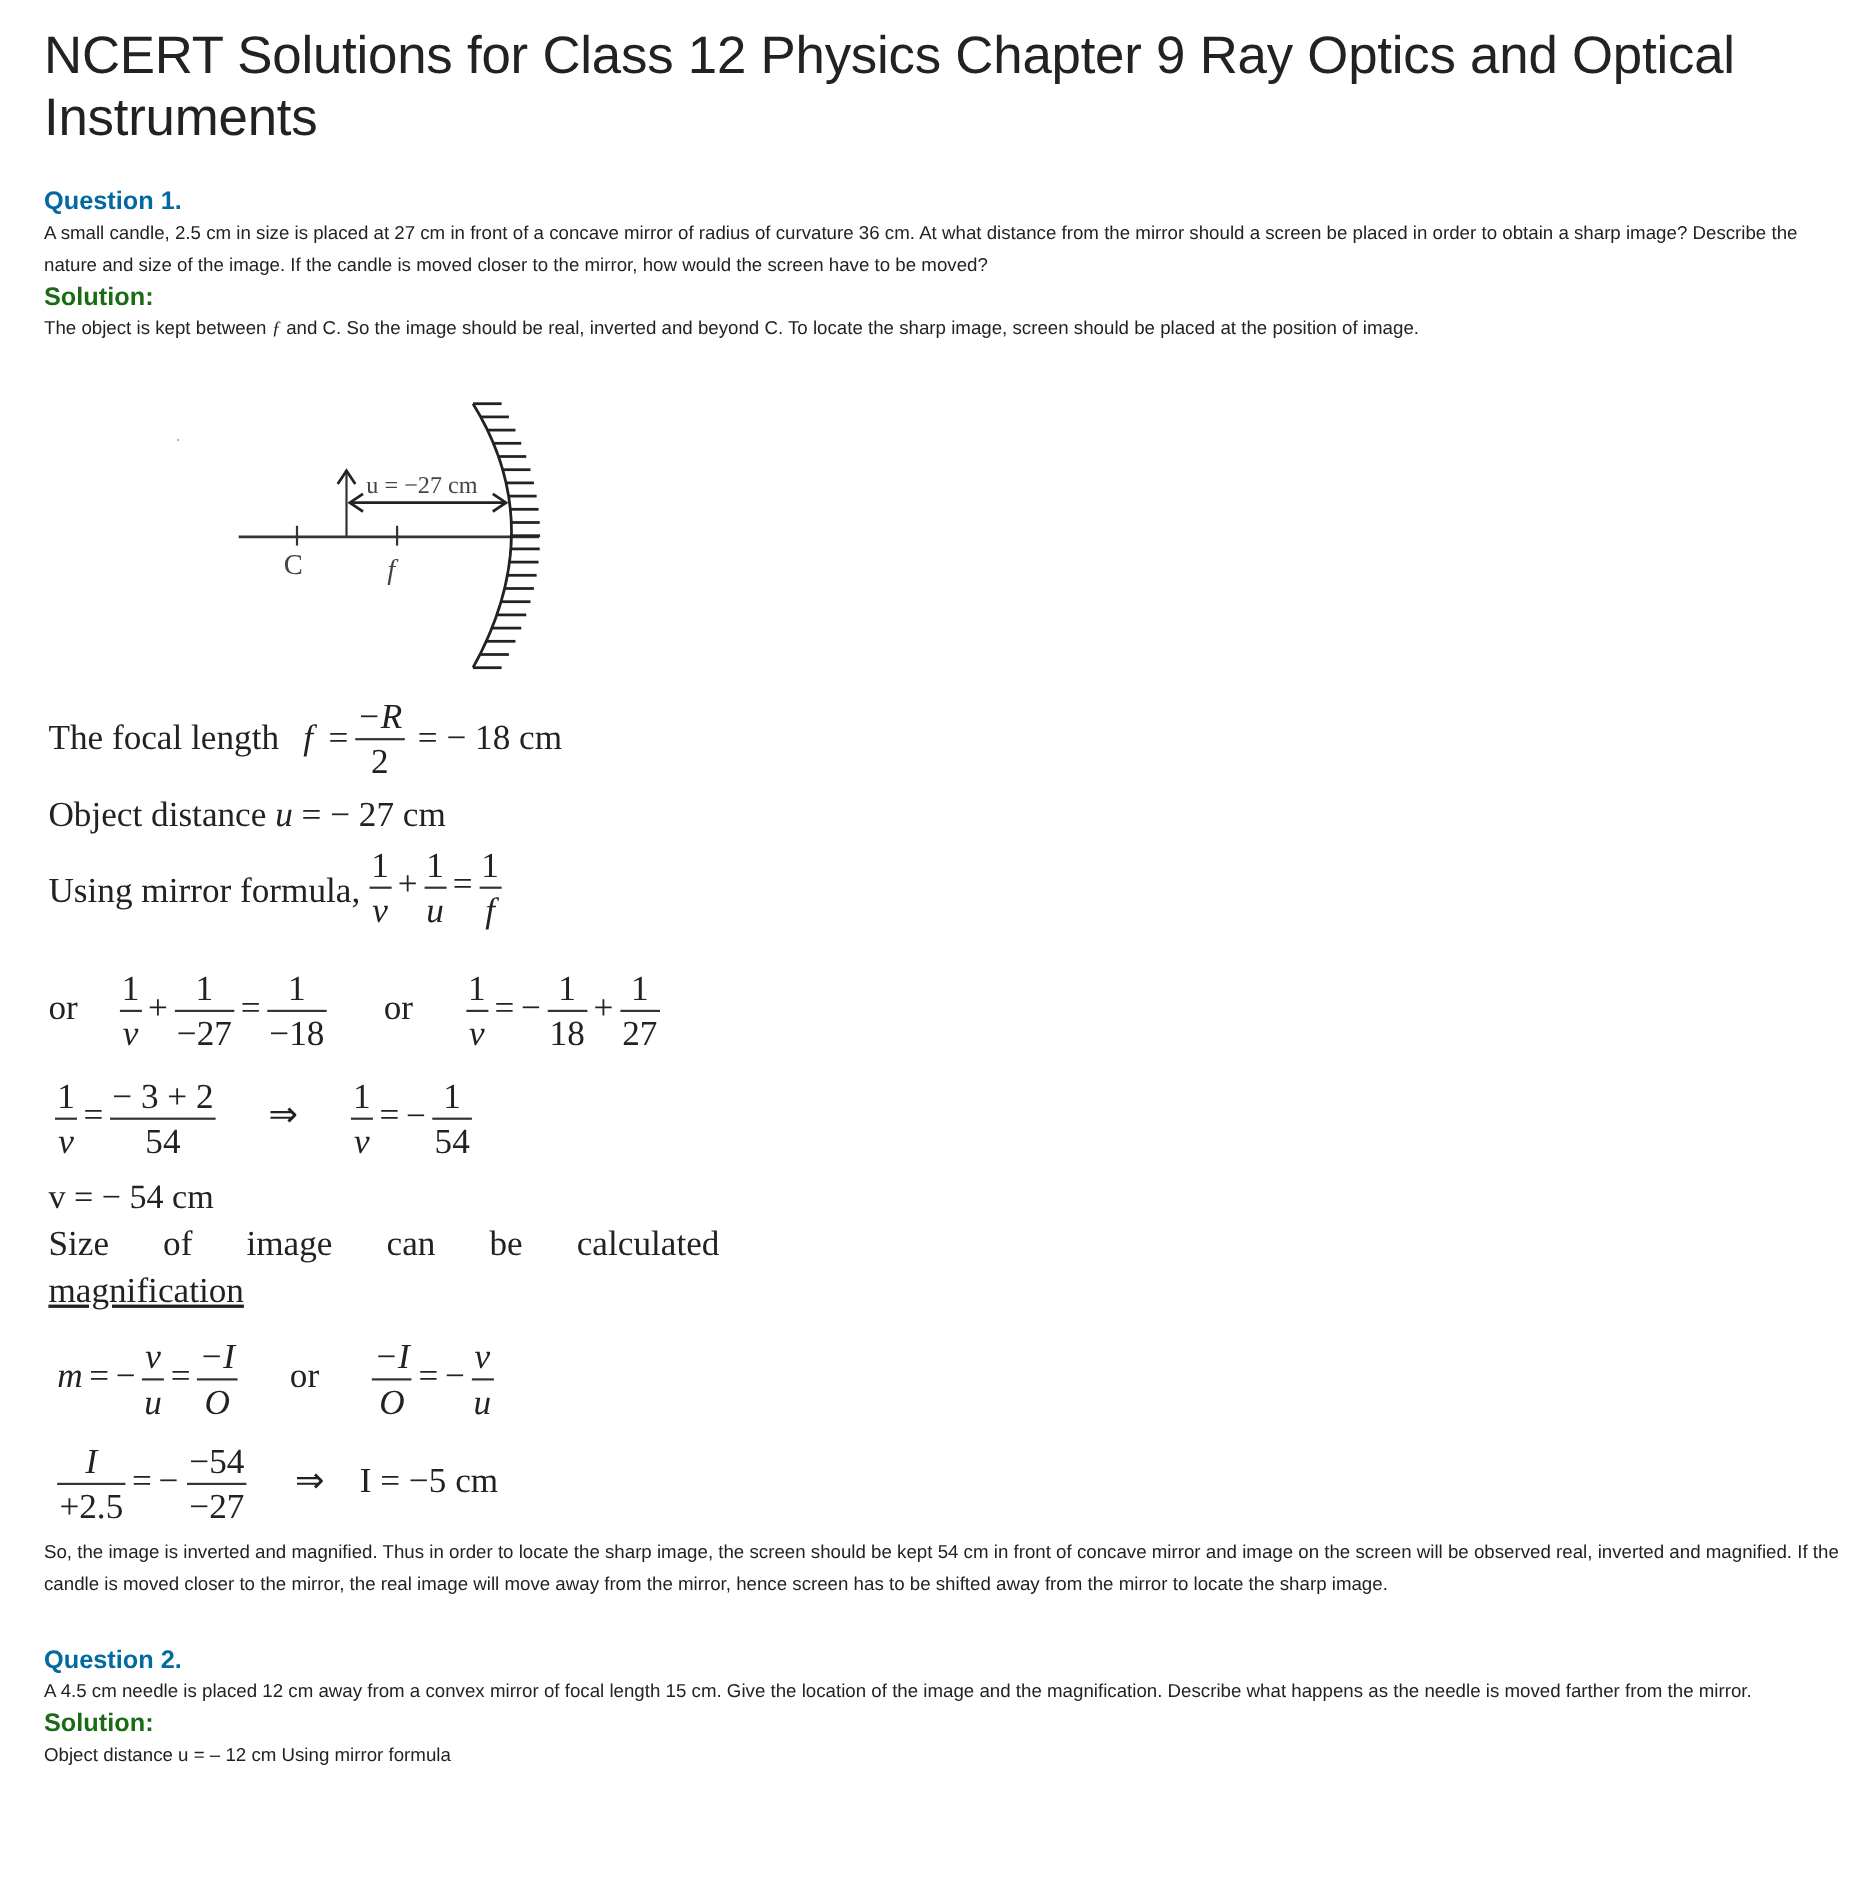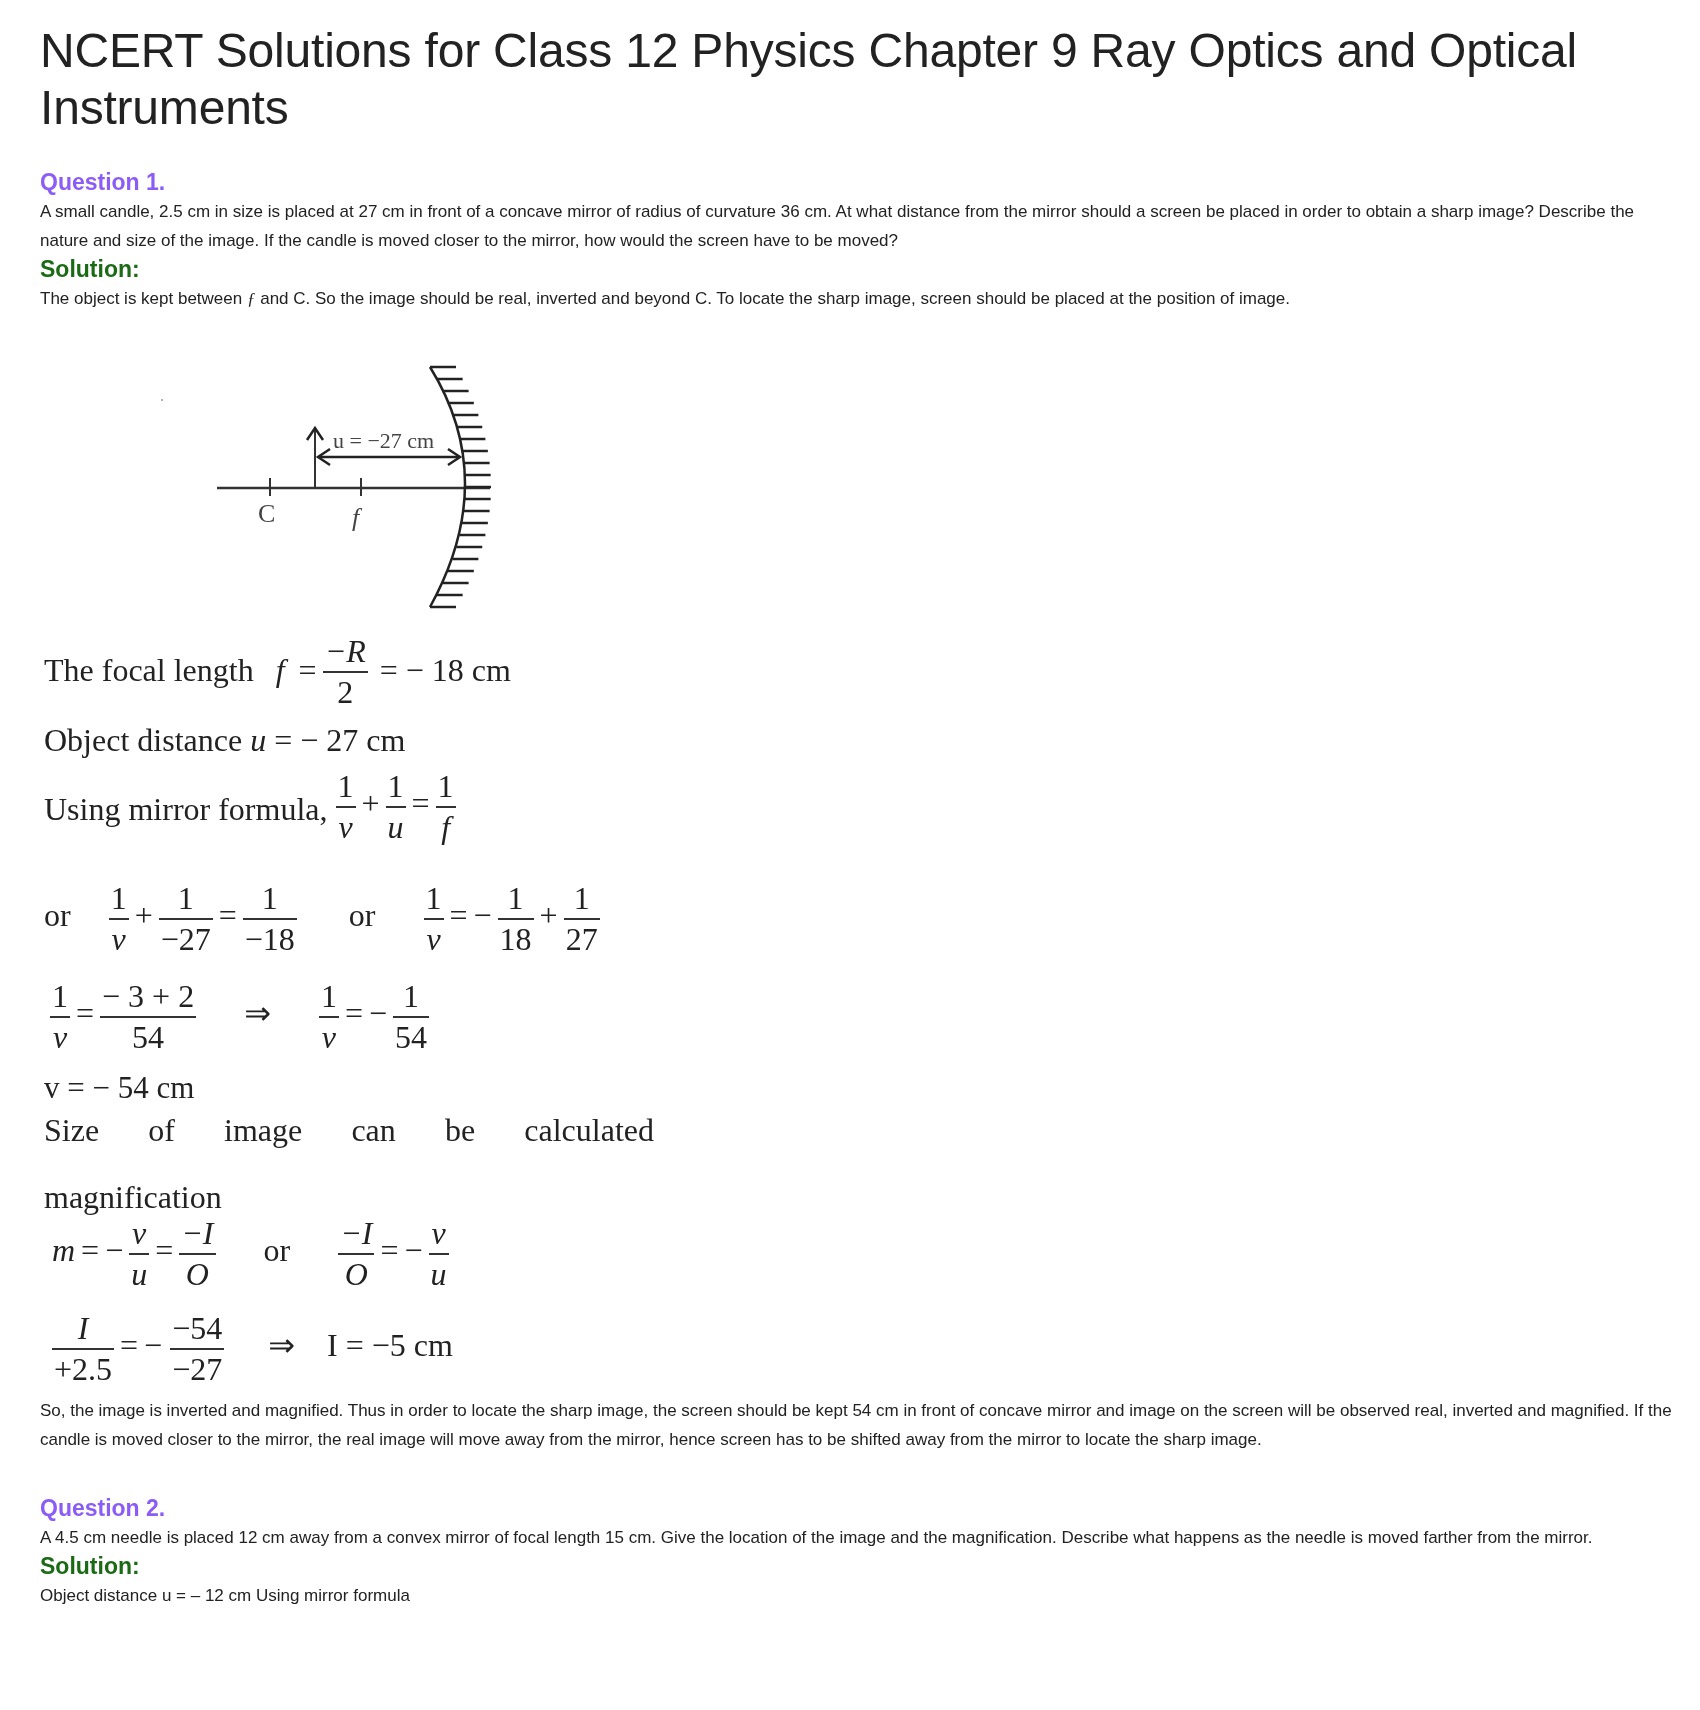"Question 1." .q-label { color: #8b5cf6 -> #0369a1 }
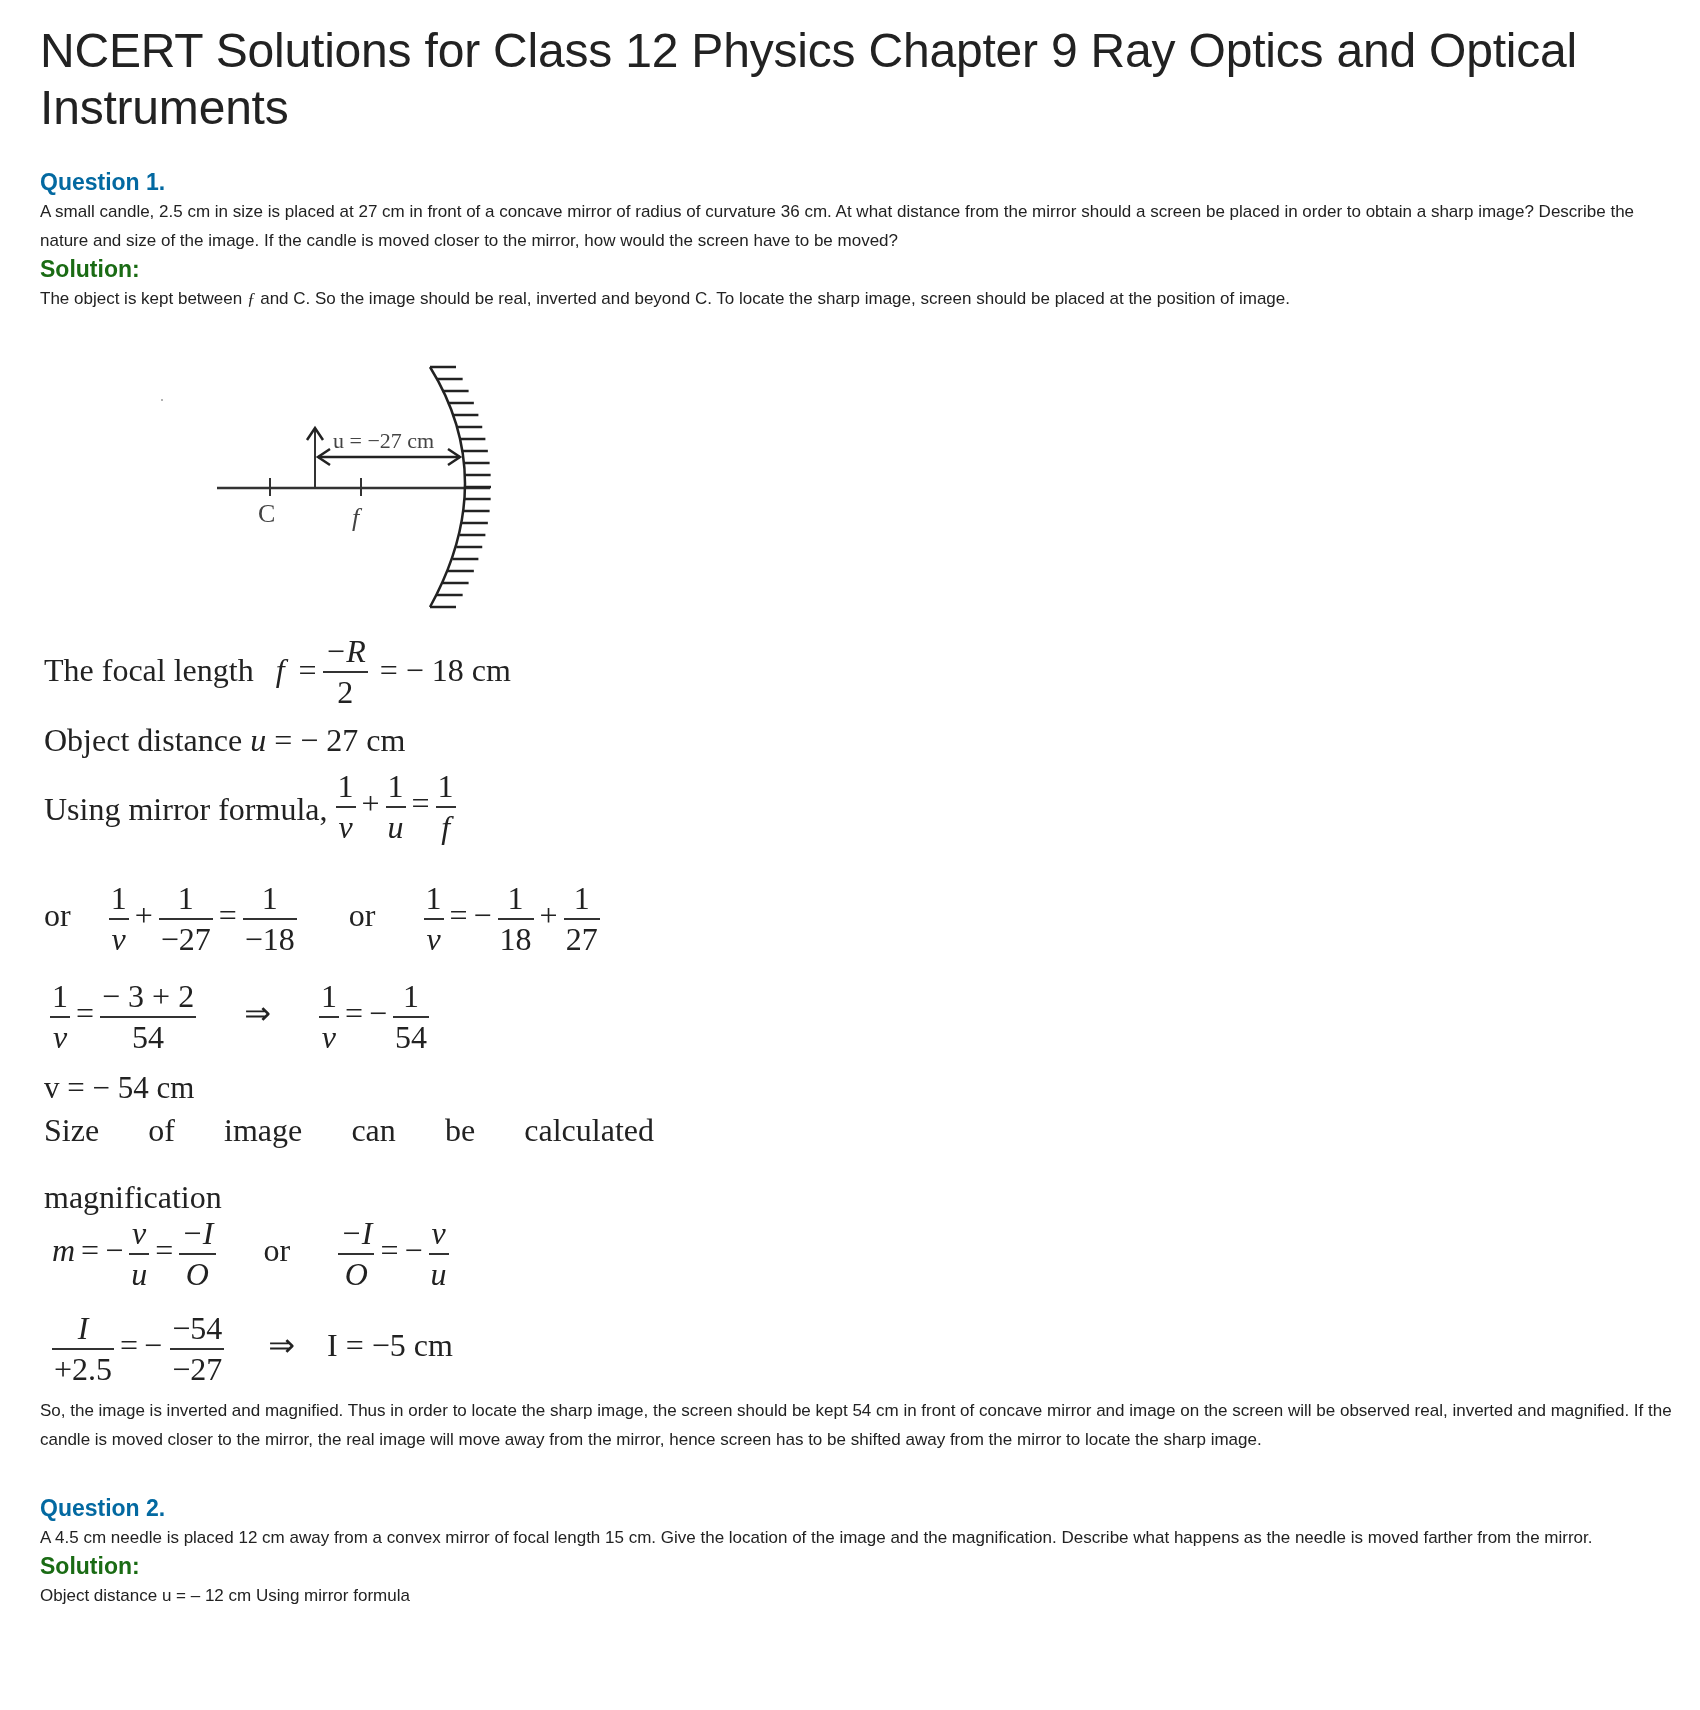"magnification" div.abs { text-decoration: none -> underline; top: 1179px -> 1155px }
